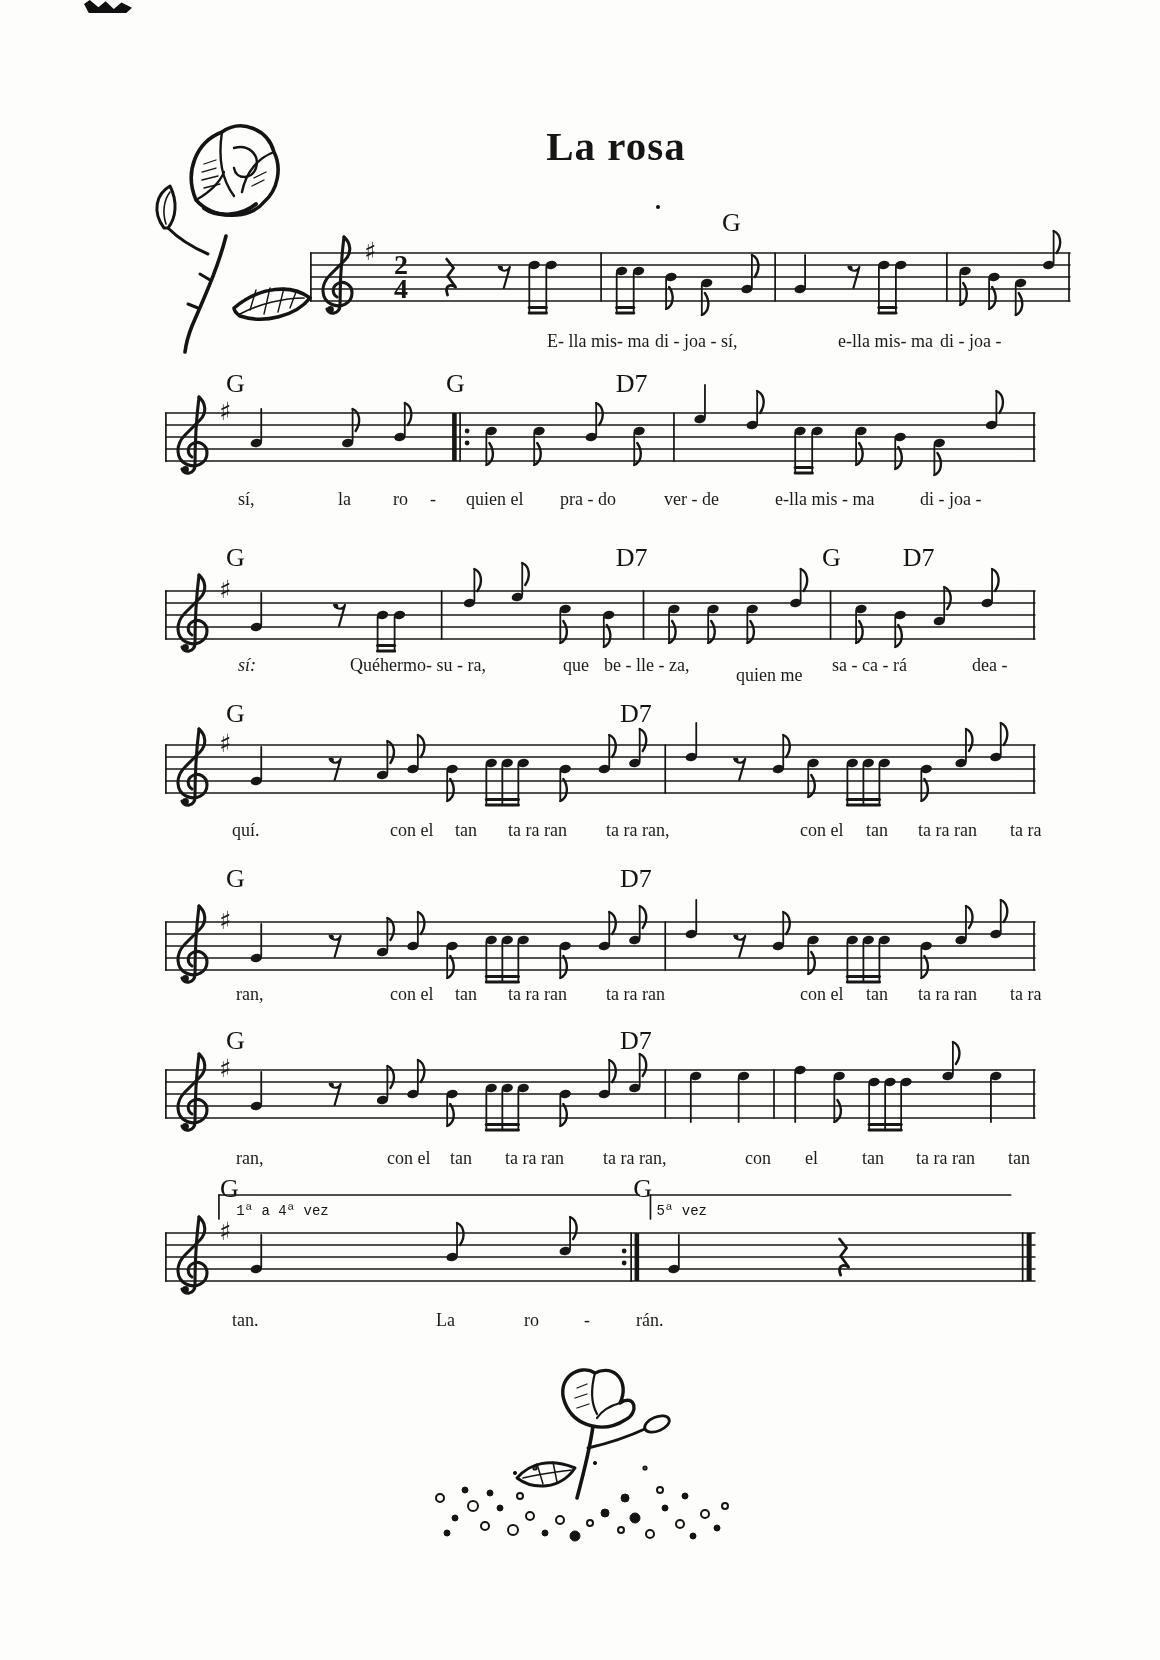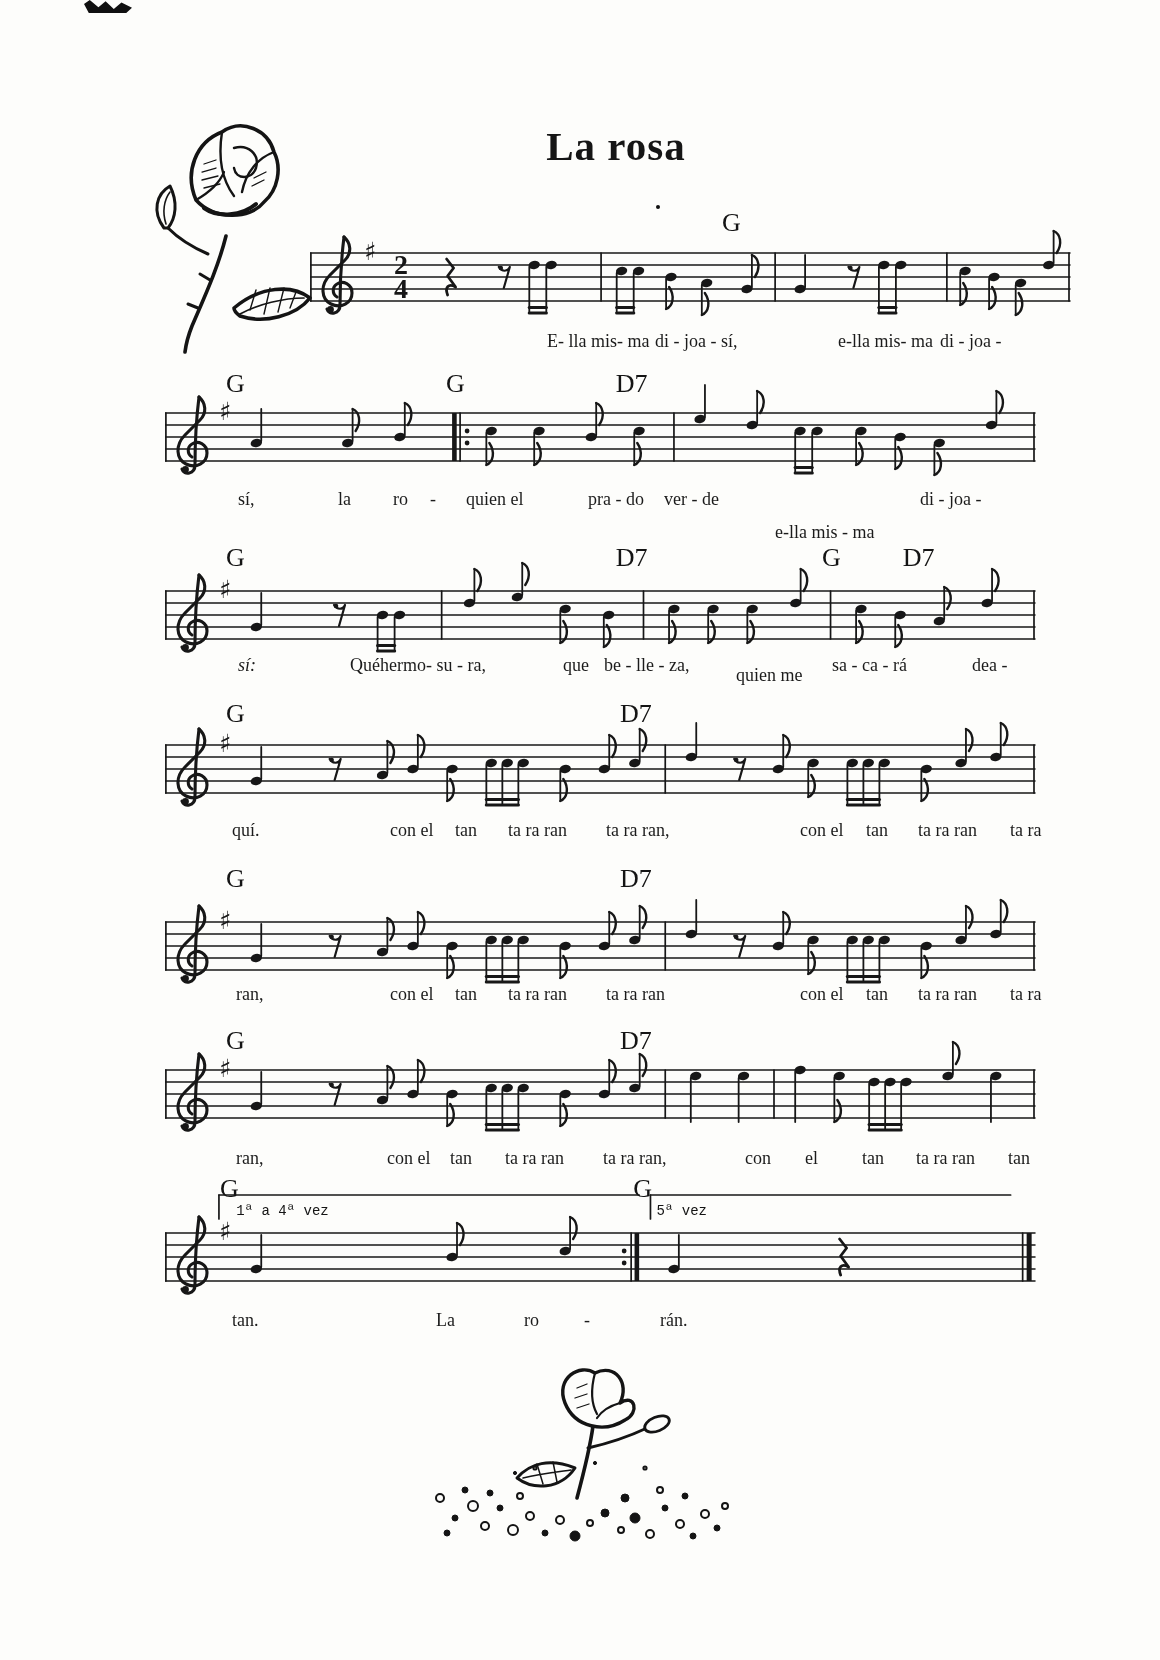"pra - do" span.lyric { margin-left: 28px -> none }
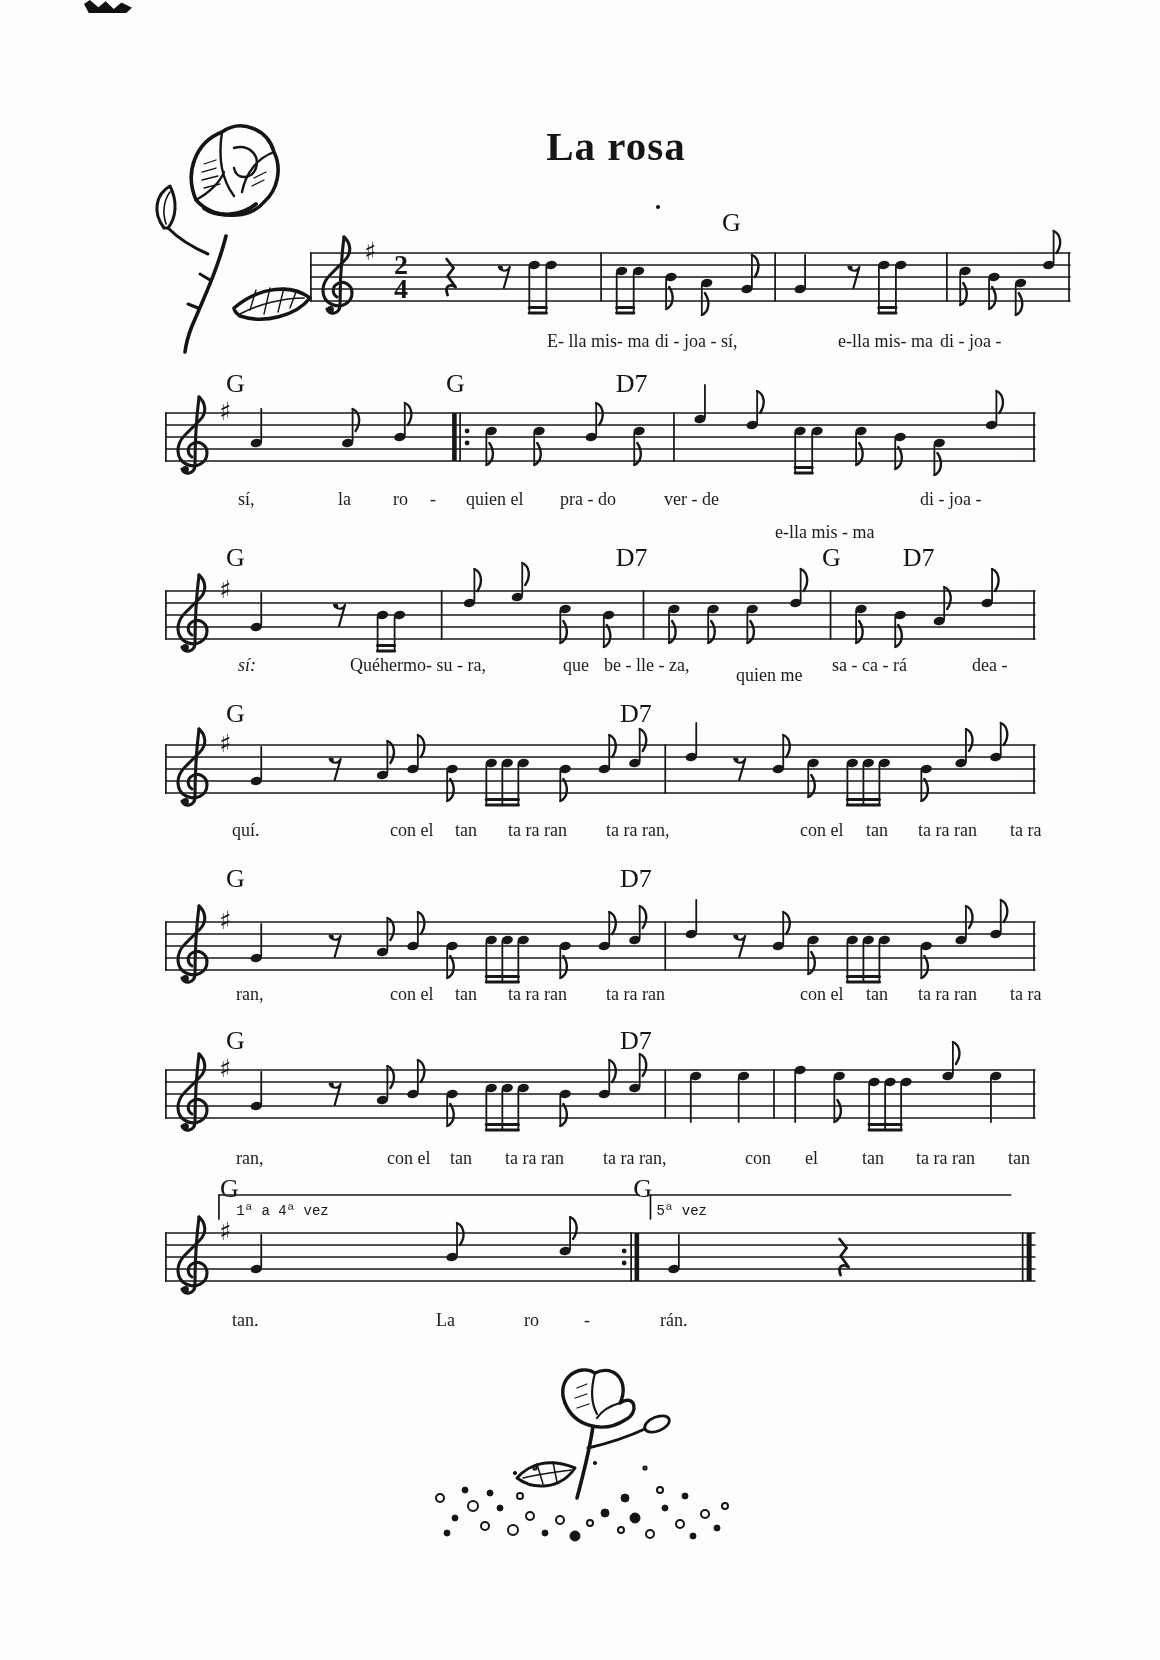"e-lla mis - ma" span.lyric { margin-top: 33px -> none }
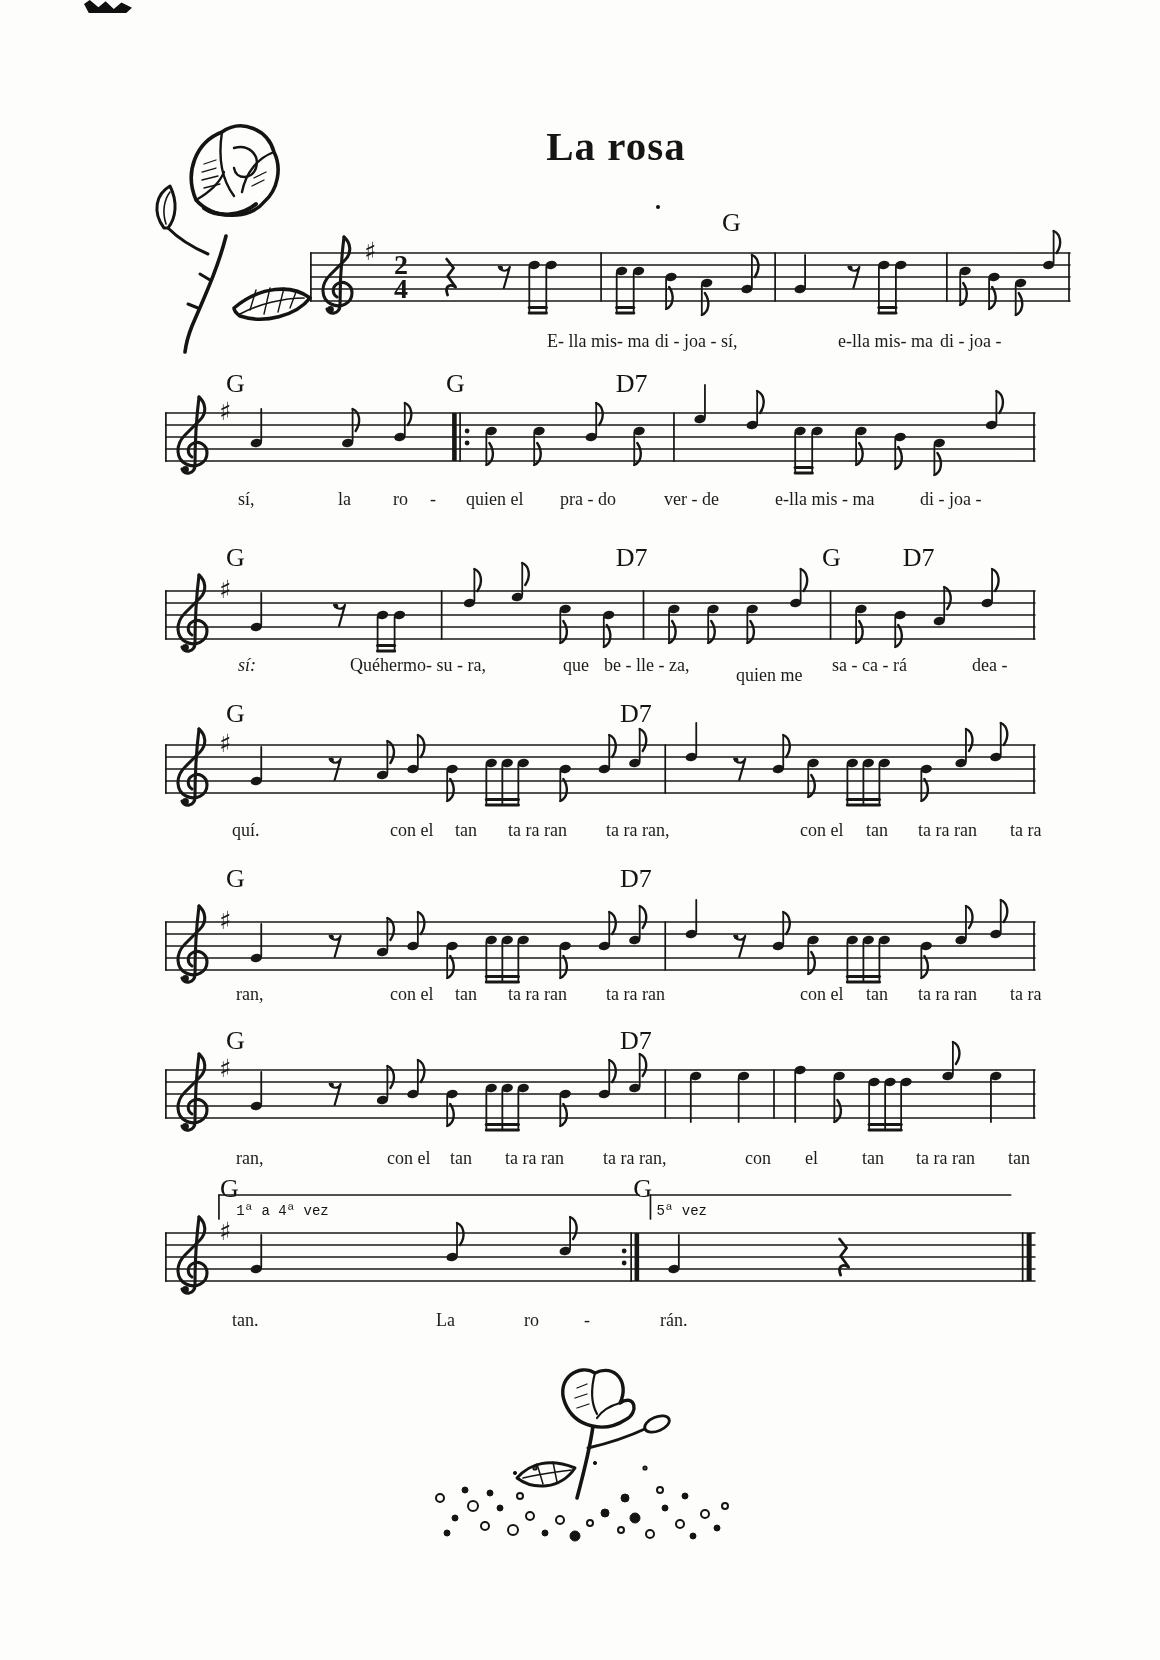"rán." span.lyric { left: 660px -> 636px }
